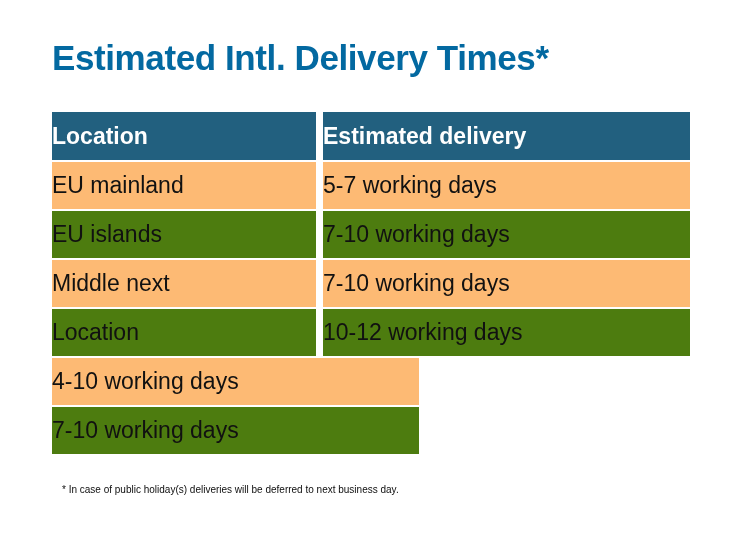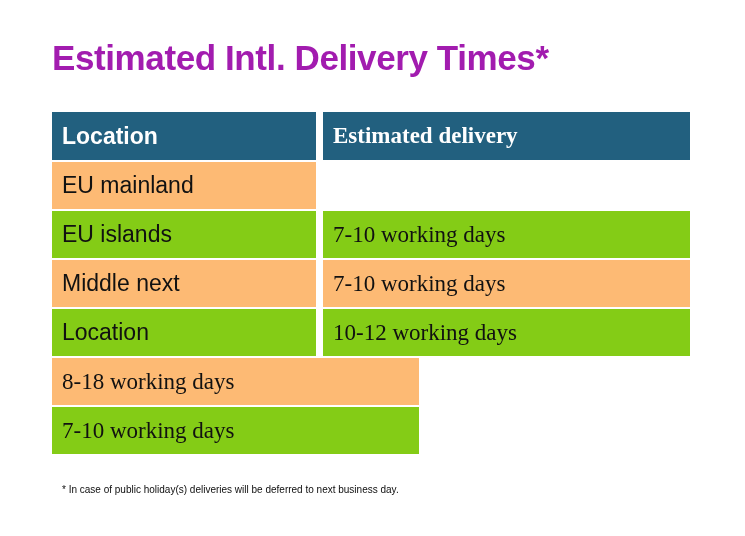"Estimated Intl. Delivery Times*" .title { color: #a21caf -> #0369a1 }
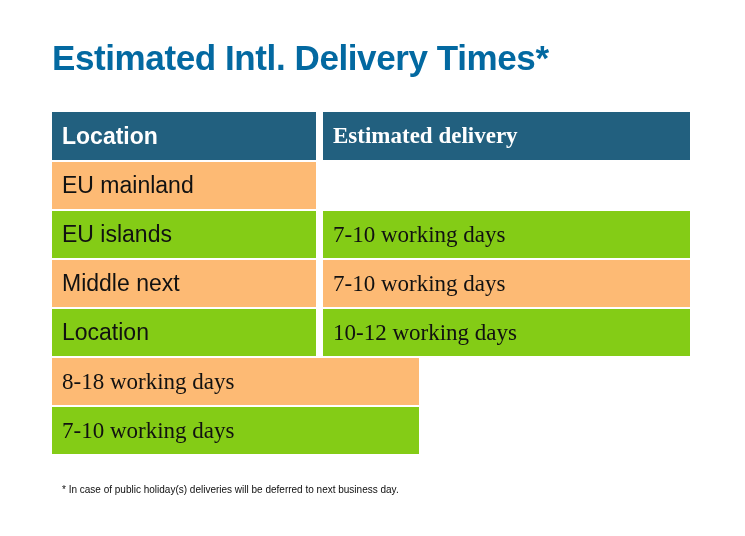"Location" .cell { padding-left: 10px -> 0 }
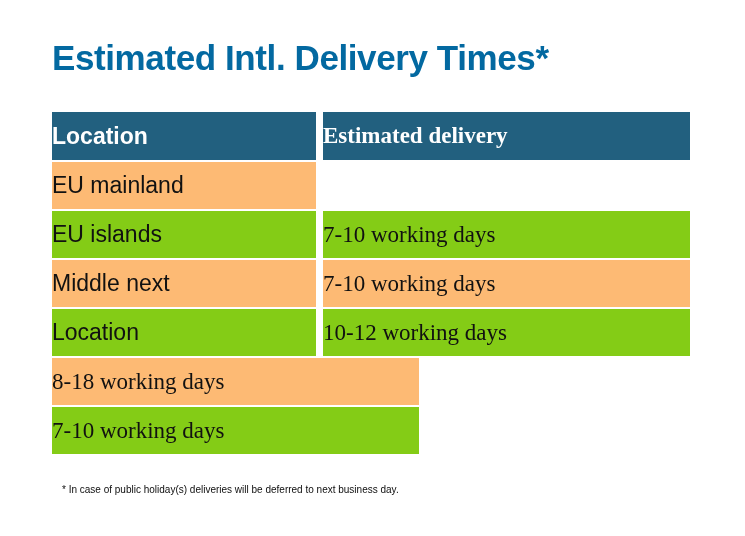"Estimated delivery" .cell-del { font-family: Liberation Serif, serif -> none }
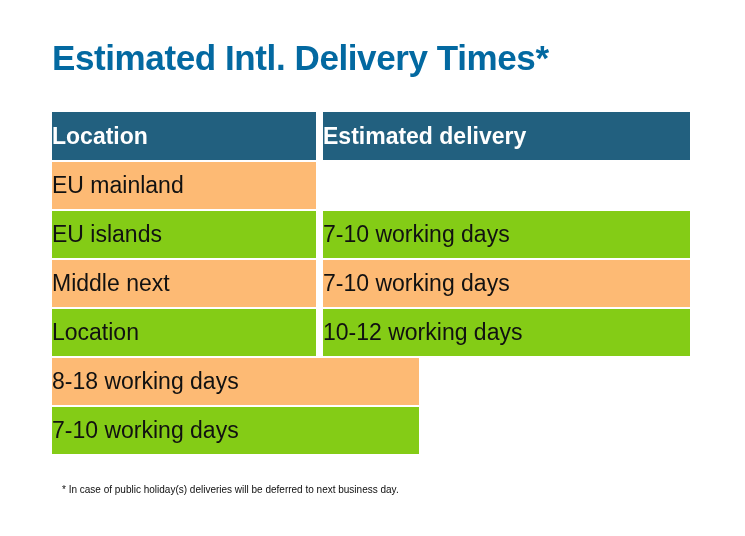"5-7 working days" div.cell { html: none -> <div>5-7 working days</div> }
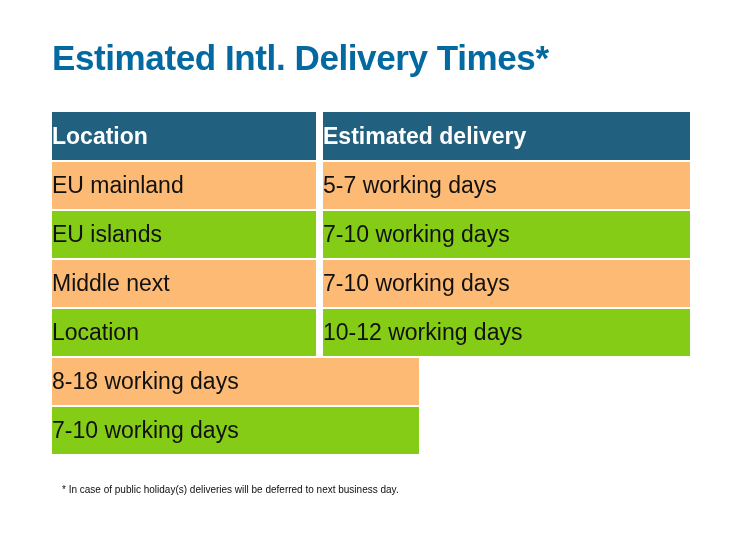"EU islands" .row-even .cell { background: #84cc16 -> #4d7c0f }
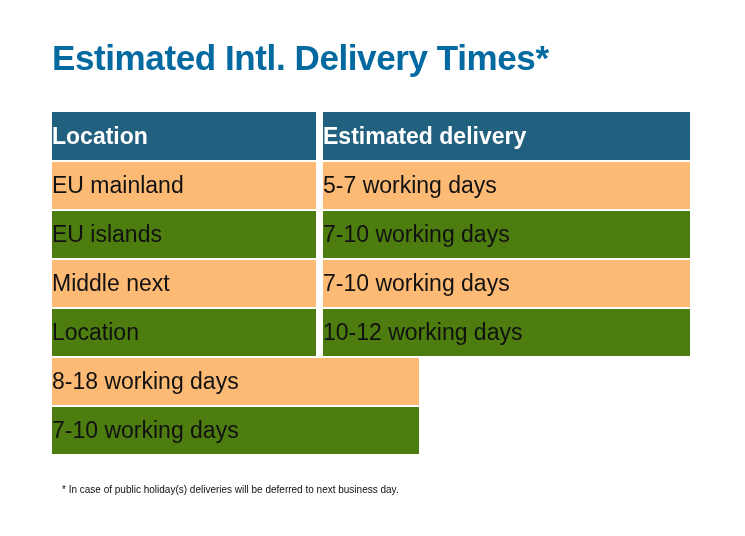"8-18 working days" div.cell { text: 8-18 -> 4-10 }
